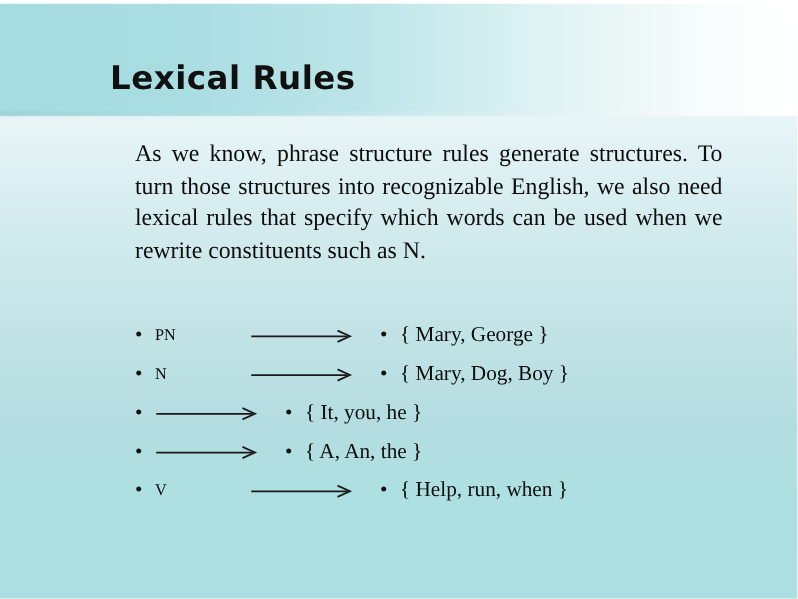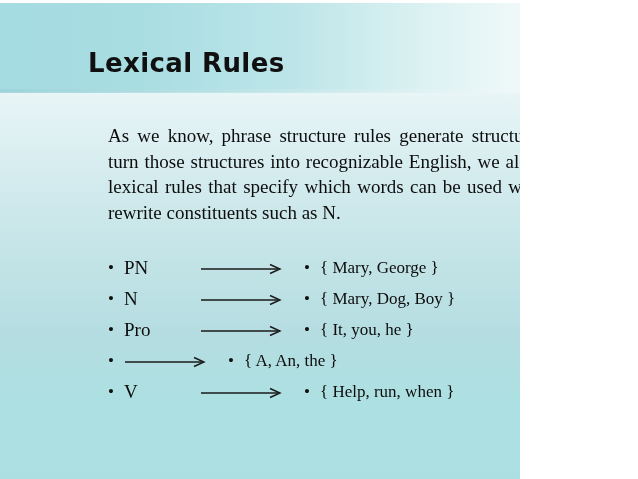"Lexical Rules" .slide { width: 520px -> 638px }
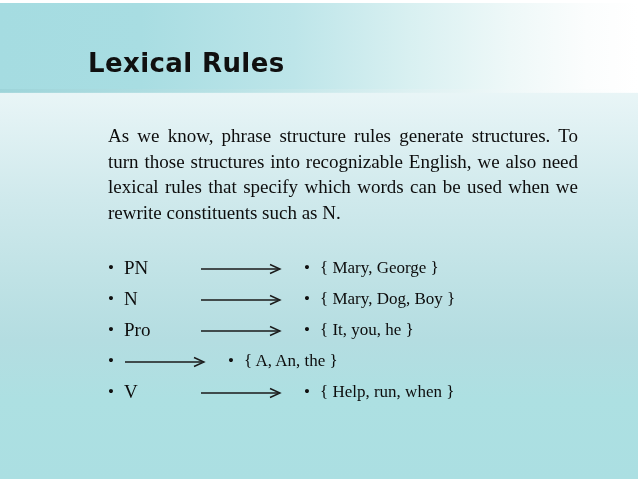"As we know, phrase structure" .intro { top: 104px -> 92px }
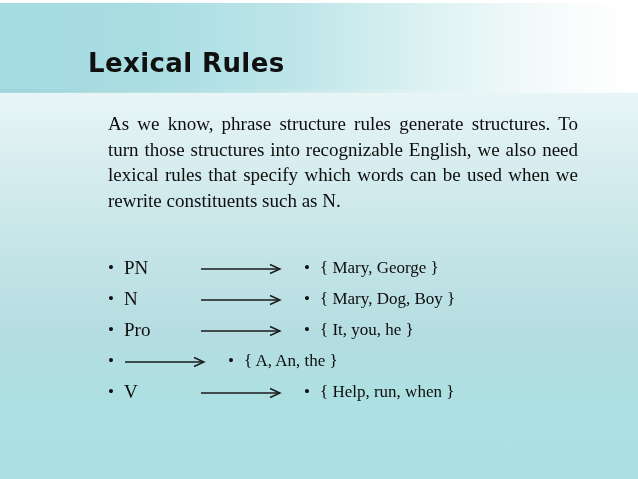"PN" .rule-symbol { font-size: 19px -> 13px }
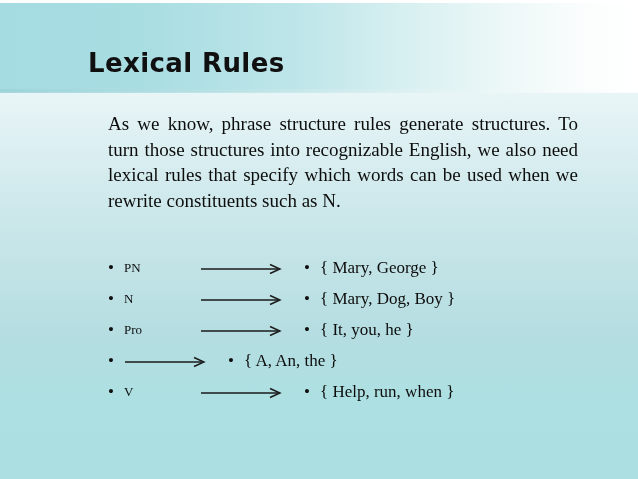"Pro" span.rule-symbol { html: <span>Pro</span> -> none }
